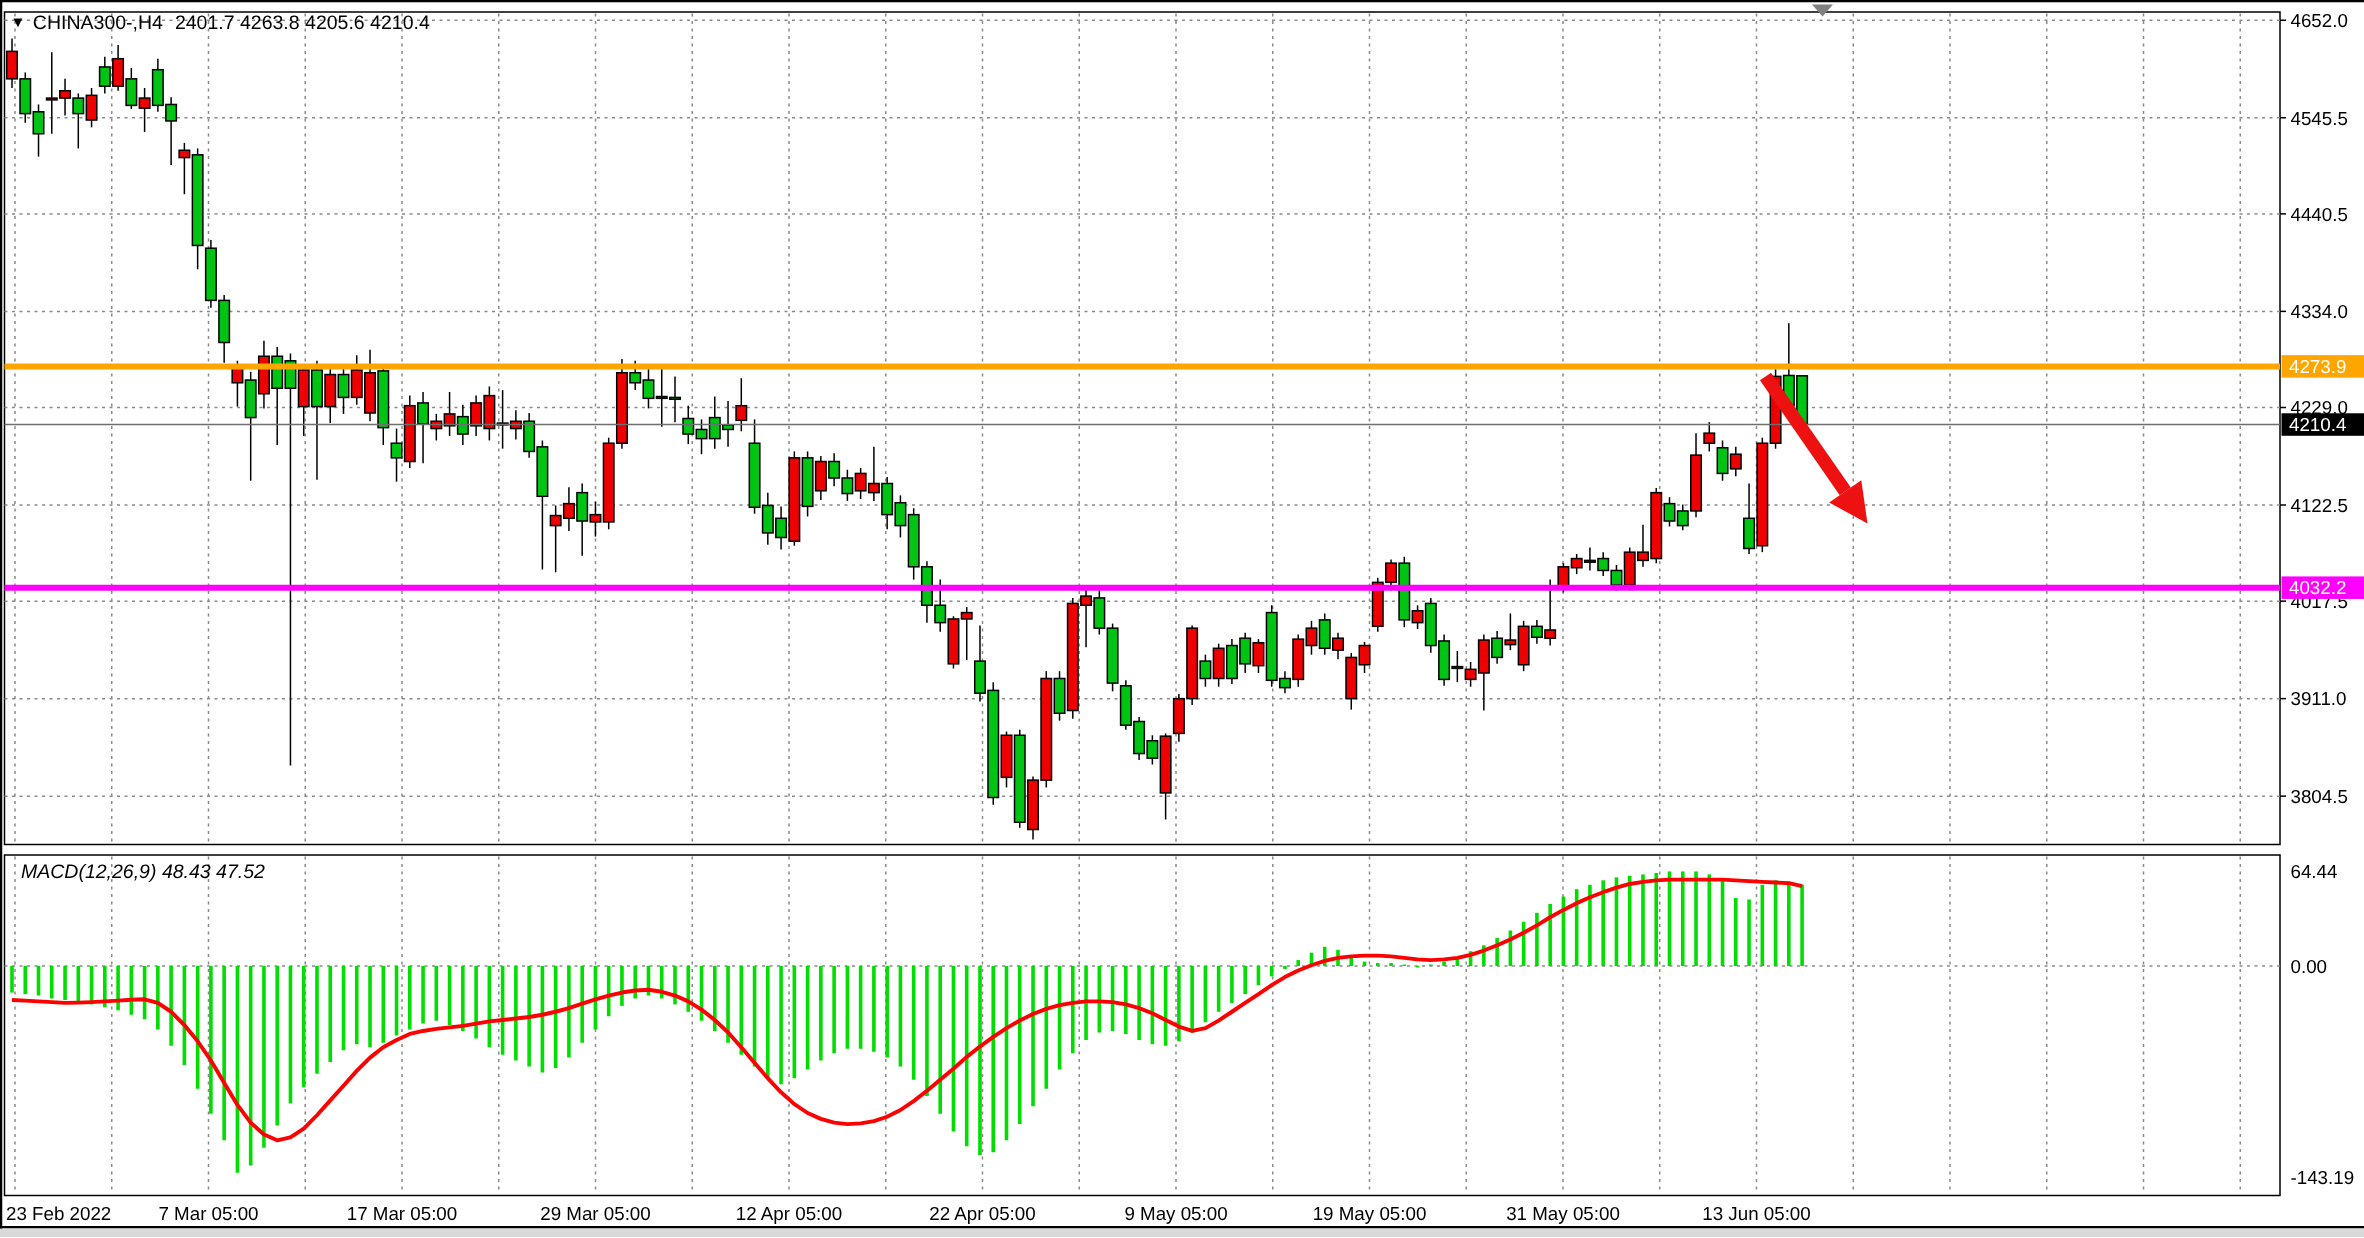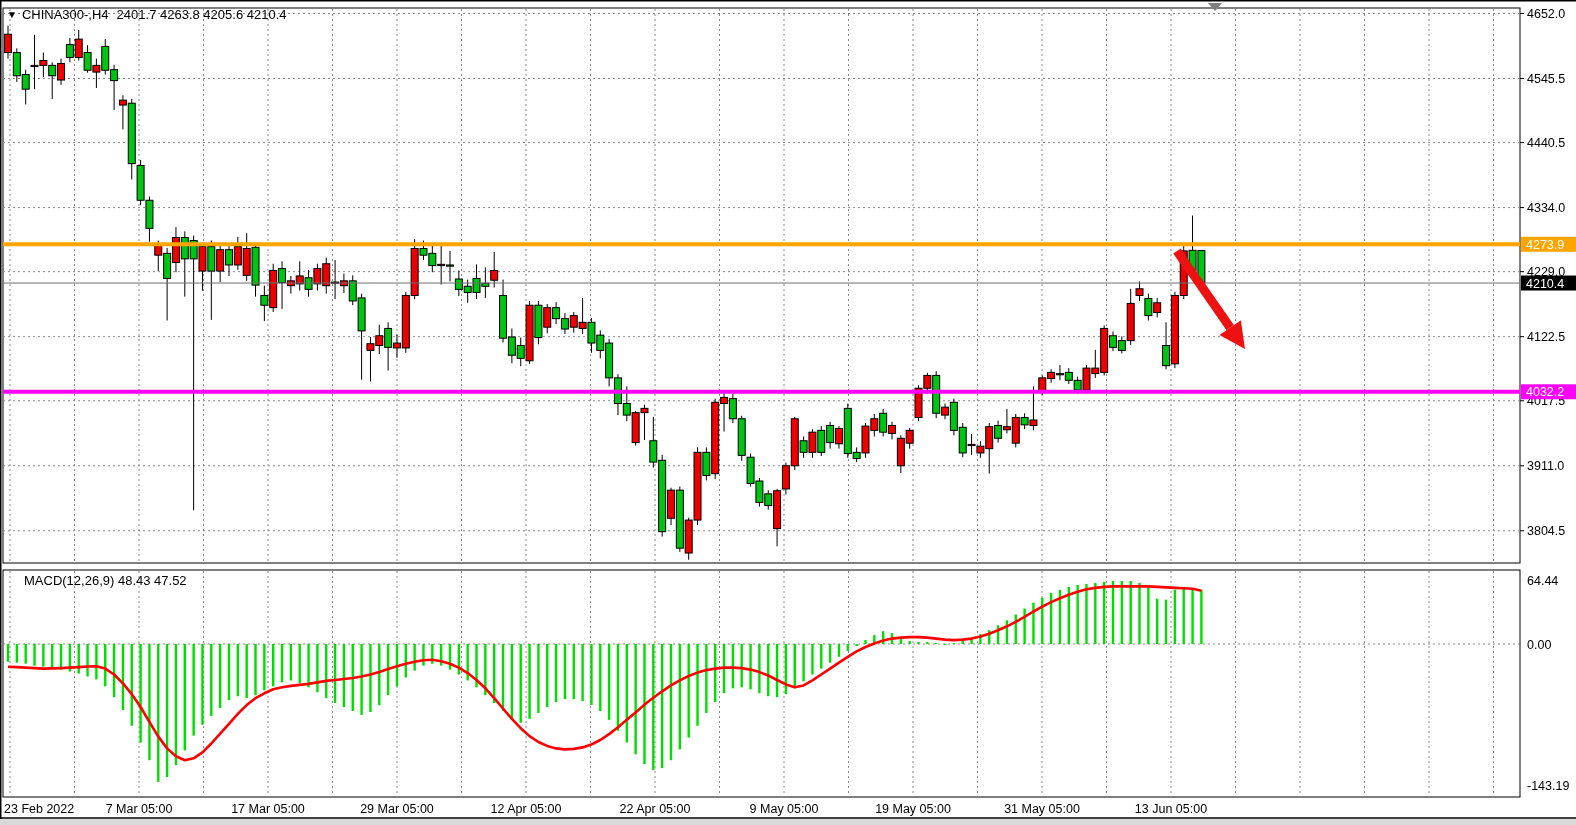"MACD(12,26,9) 48.43 47.52" #macd-label { font-style: none -> italic; left: 24px -> 14px }
